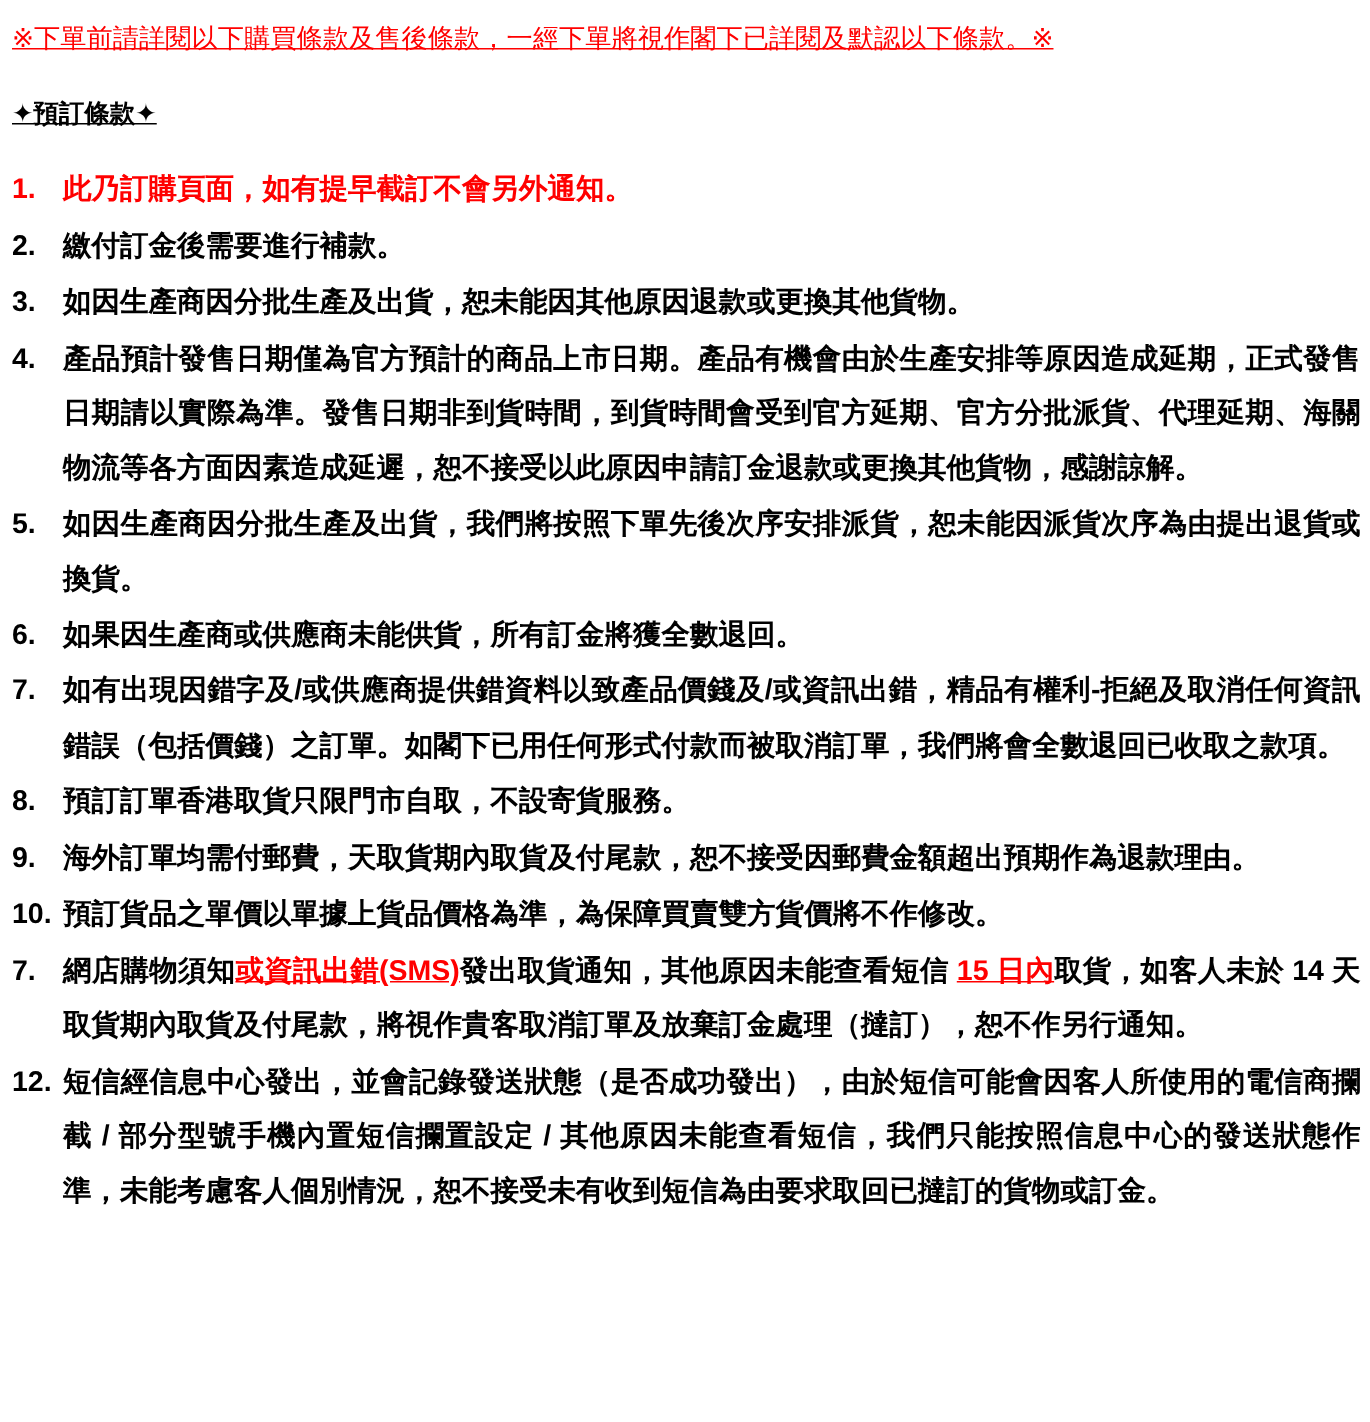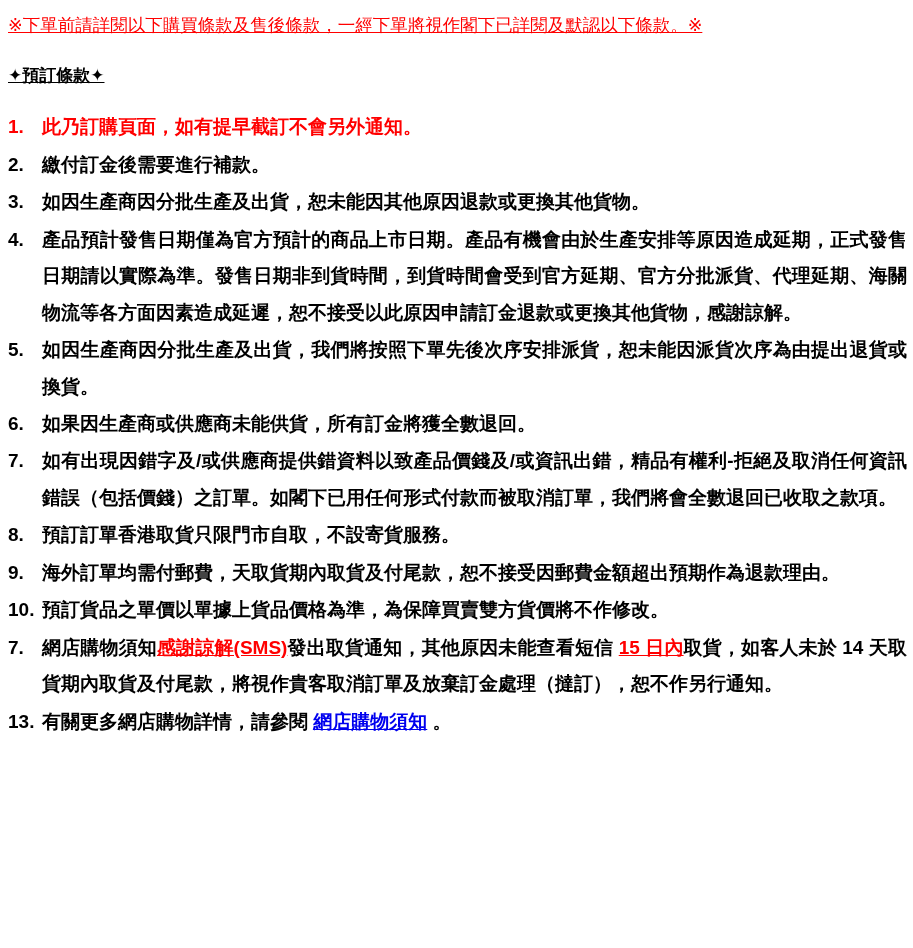"感謝諒解(SMS)" span.red-underline { text: 感謝諒解 -> 或資訊出錯 }
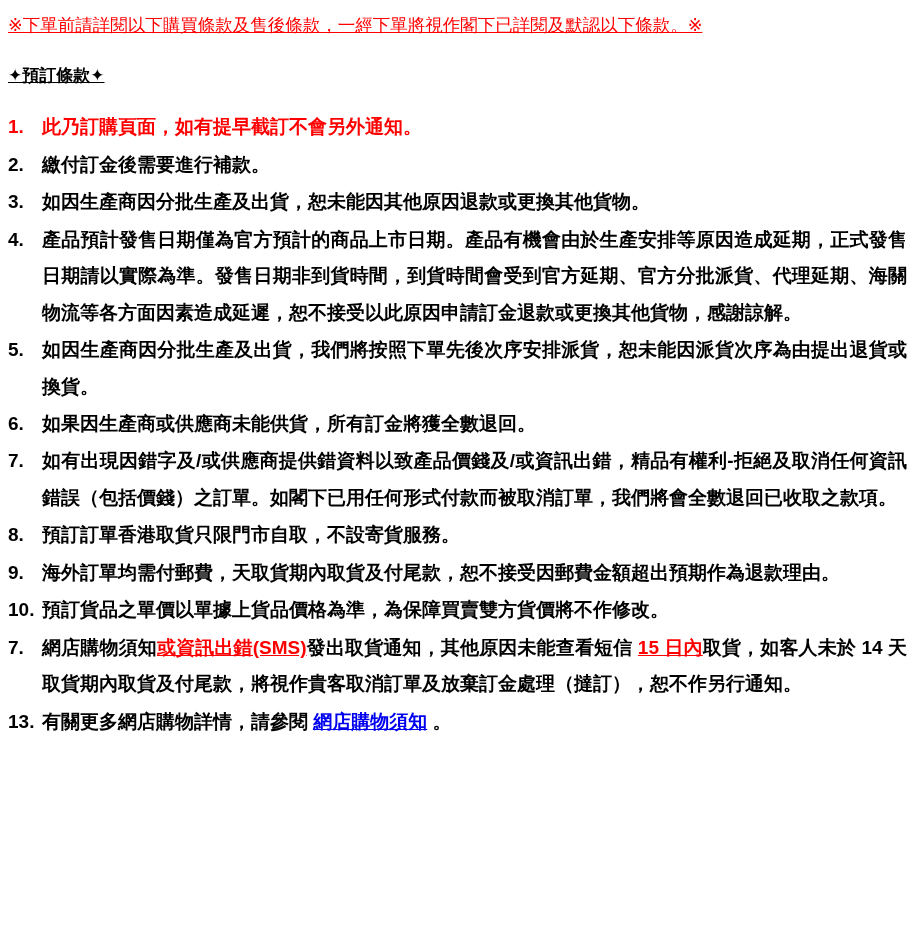"12." div.term { html: none -> <div> <span>12.</span> <span><span>短信經信息中心發出，並會記錄發送狀態（是否成功發出），由於短信可能會因客人所使用的電信商攔截 / 部分型號手機內置短信攔置設定 / 其他原因未能查看短信，我們只能按照信息中心的發送狀態作準，未能考慮客人個別情況，恕不接受未有收到短信為由要求取回已撻訂的貨物或訂金。</span></span> </div> }
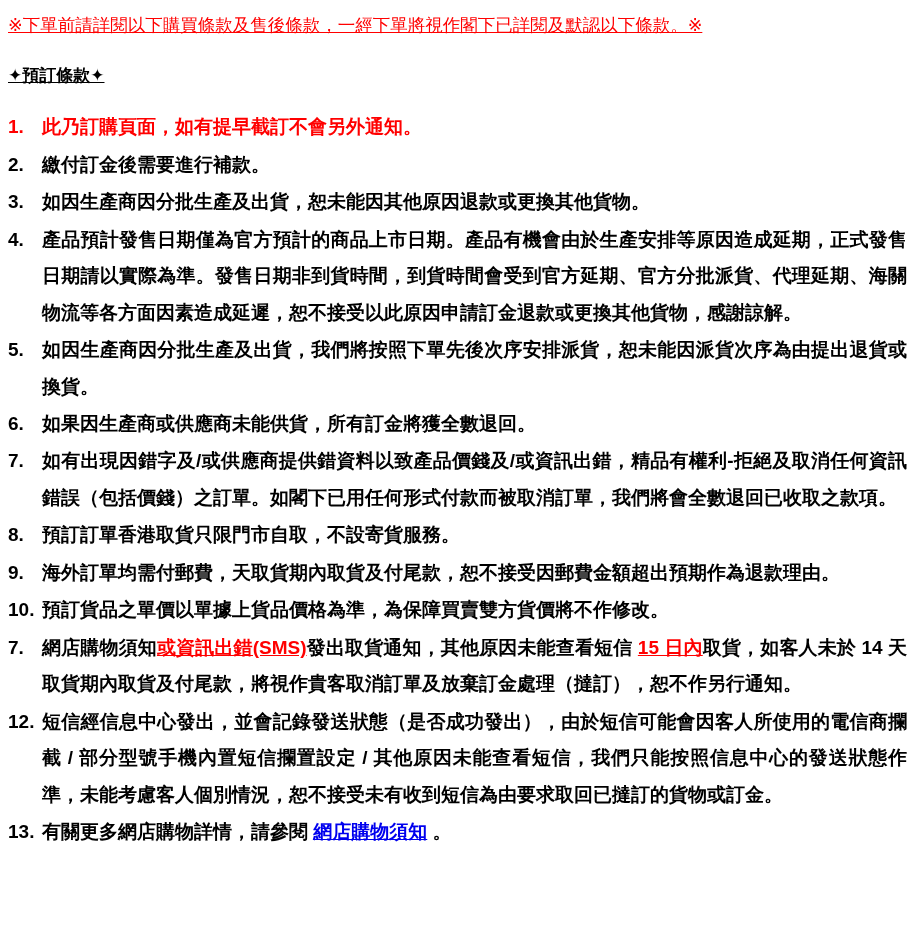"13." div.term { html: <div> <span>13.</span> <span><span>有關更多網店購物詳情，請參閱 </span><a>網店購物須知</a><span> 。</span></span> </div> -> none }
